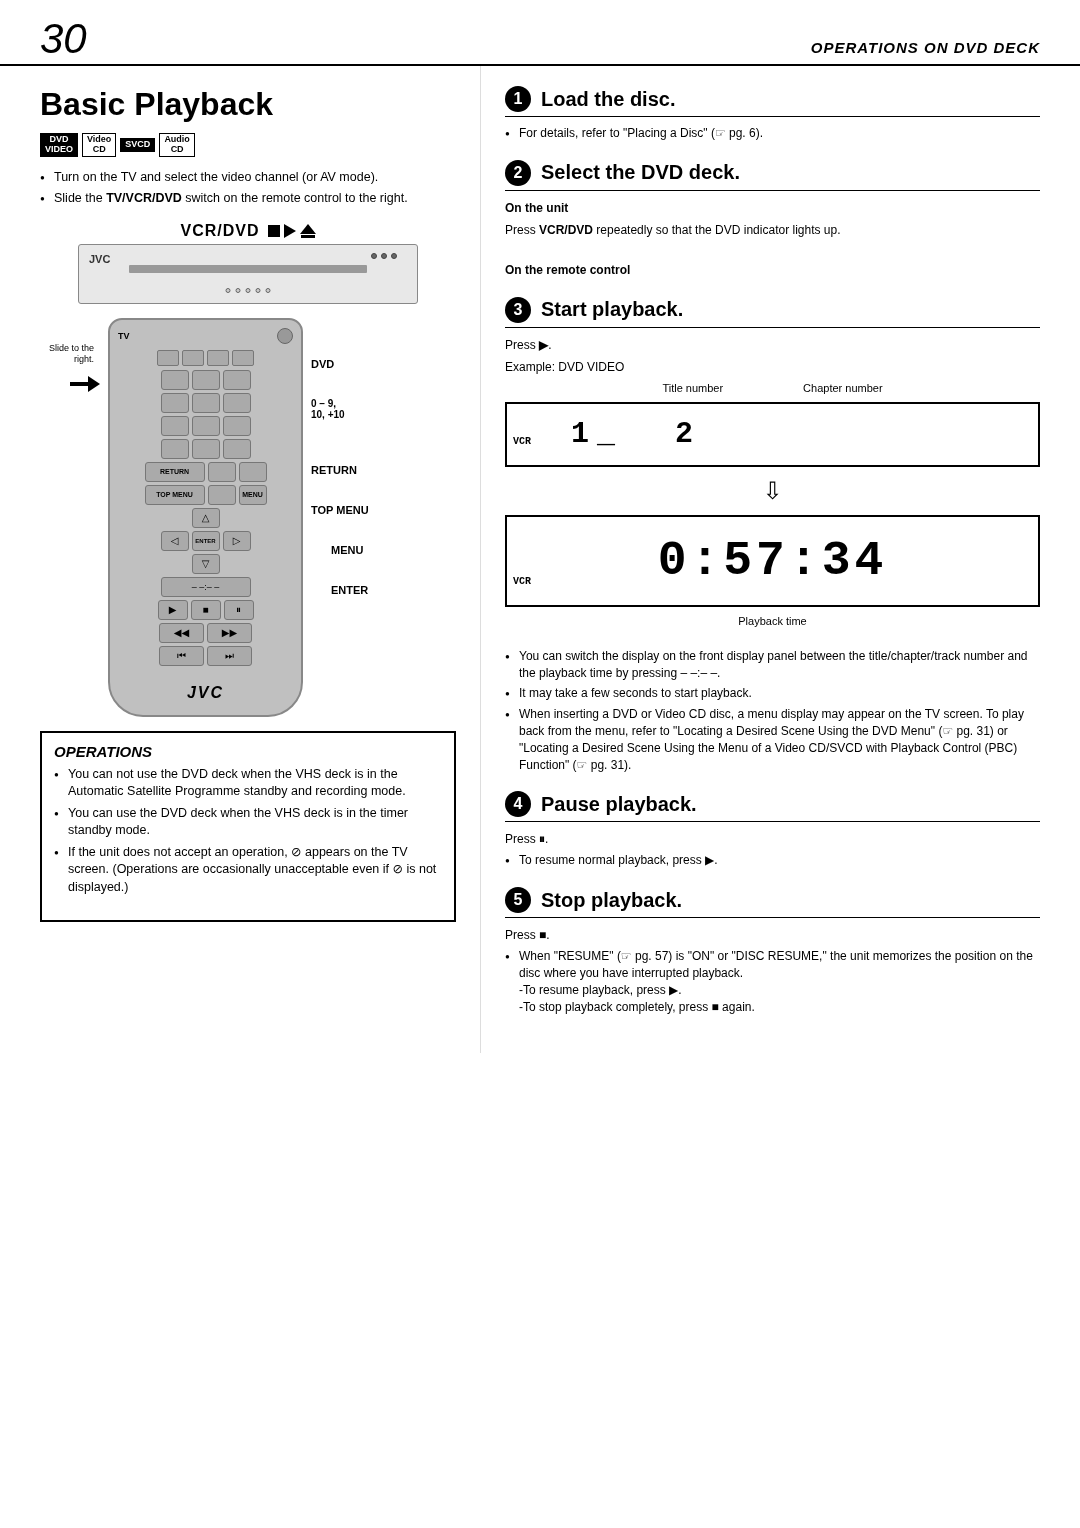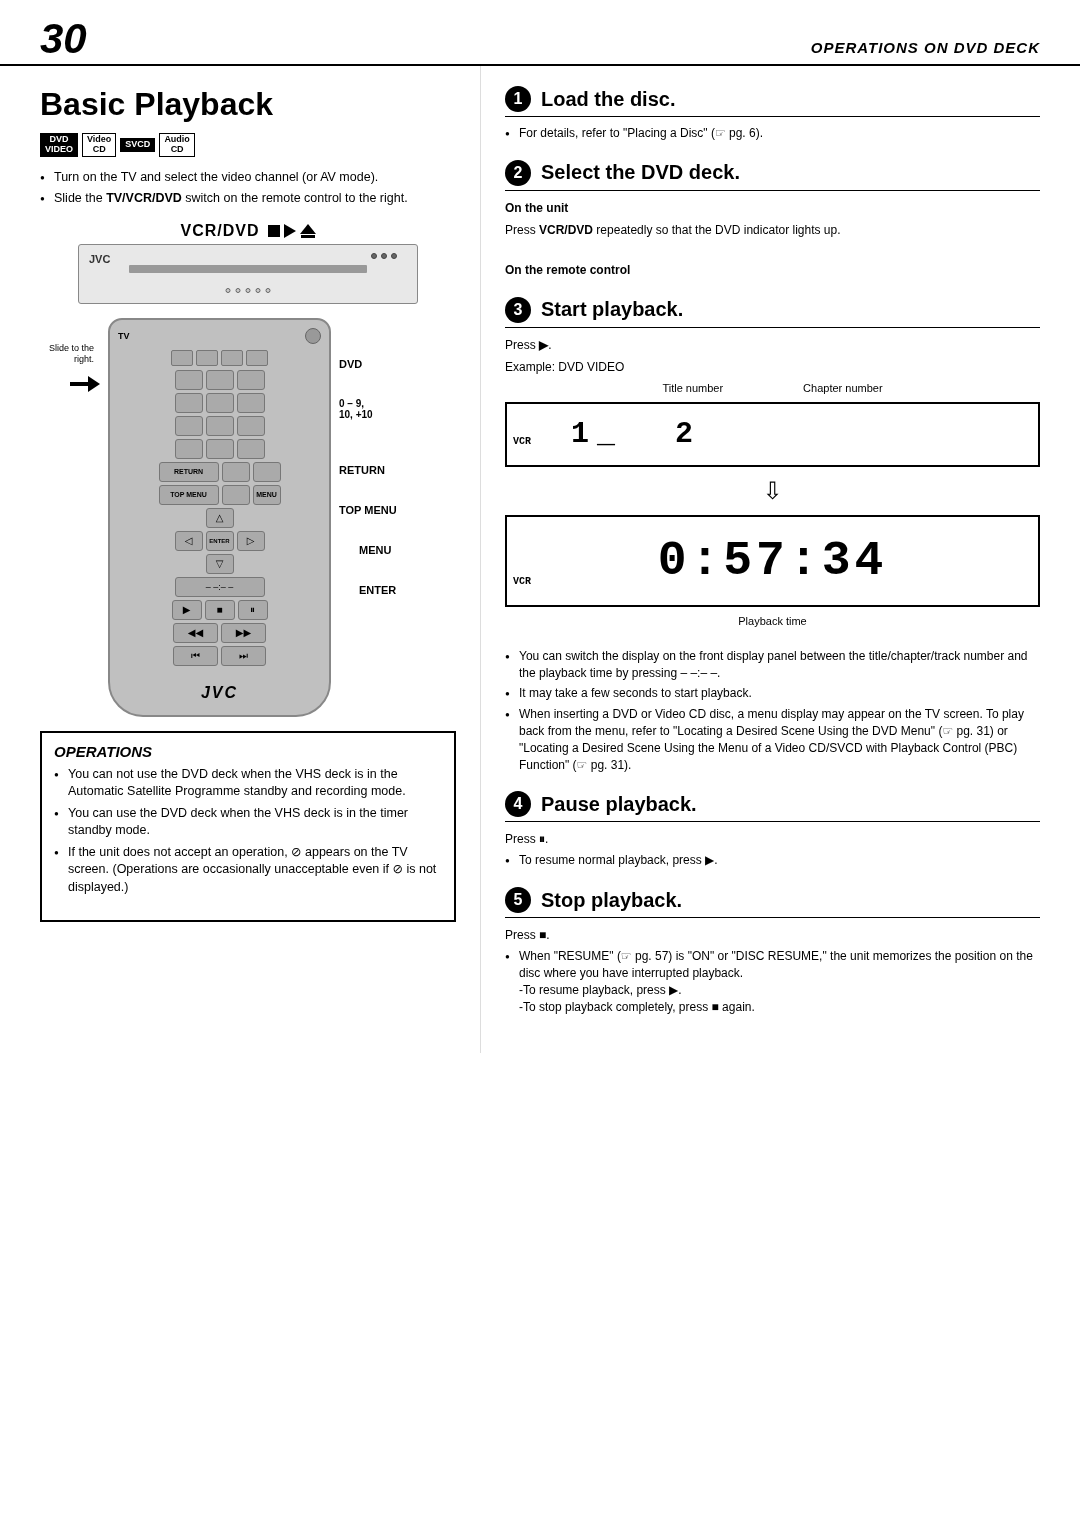"30" .page-number { font-weight: bold -> normal }
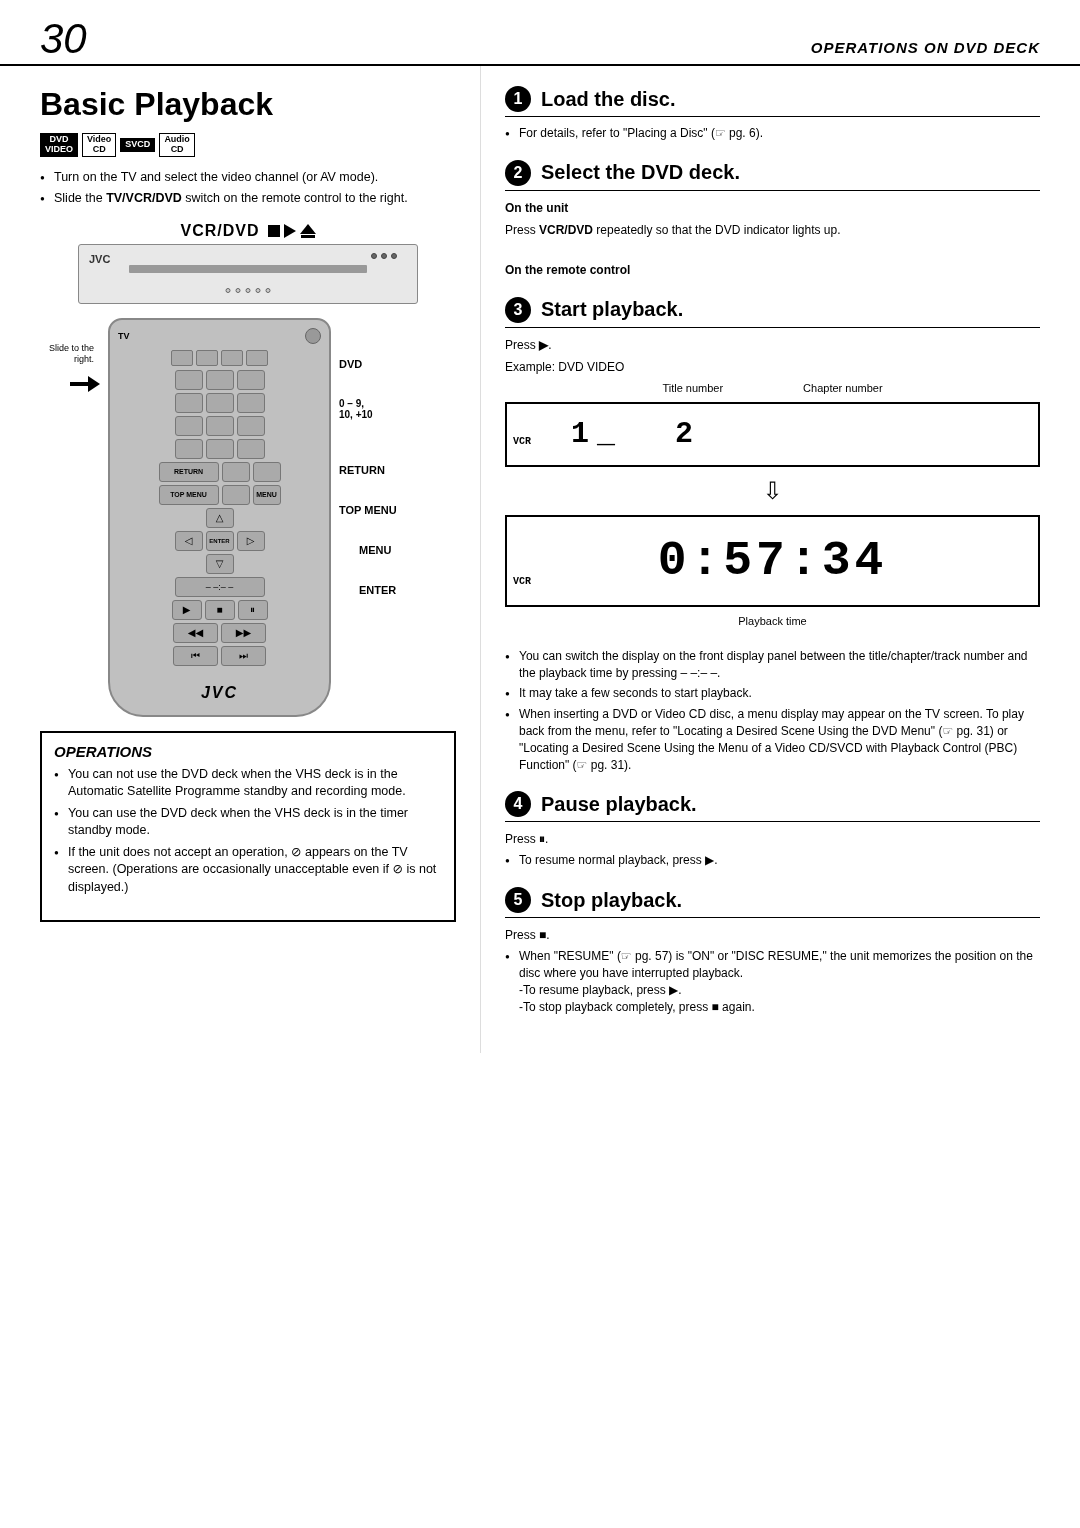"TV" div { width: 223px -> 195px }
